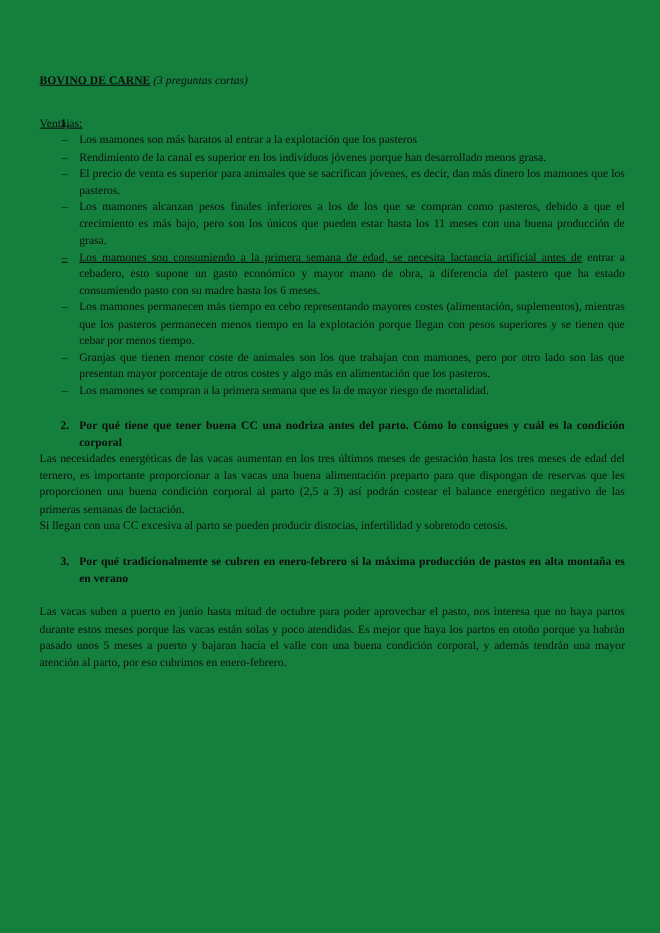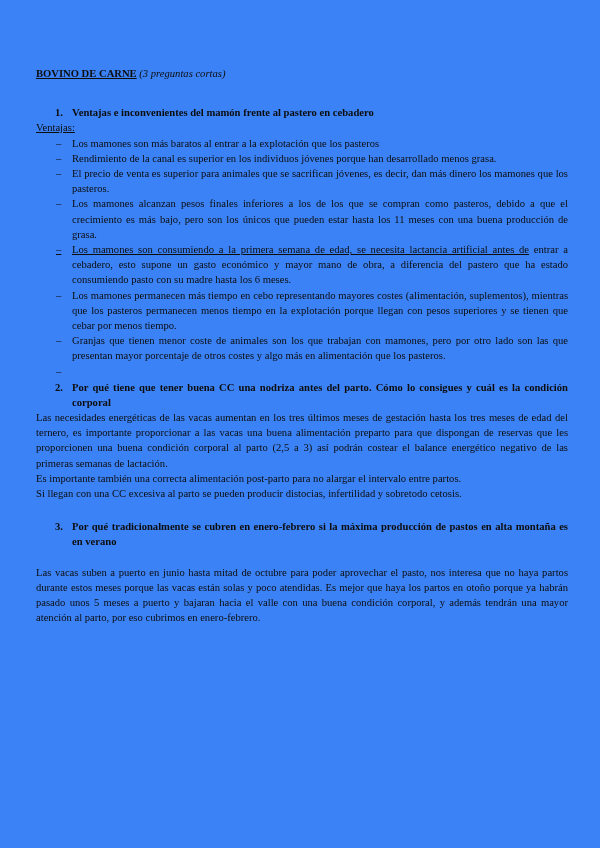"BOVINO DE CARNE (3 preguntas" .page { background: #3b82f6 -> #15803d }
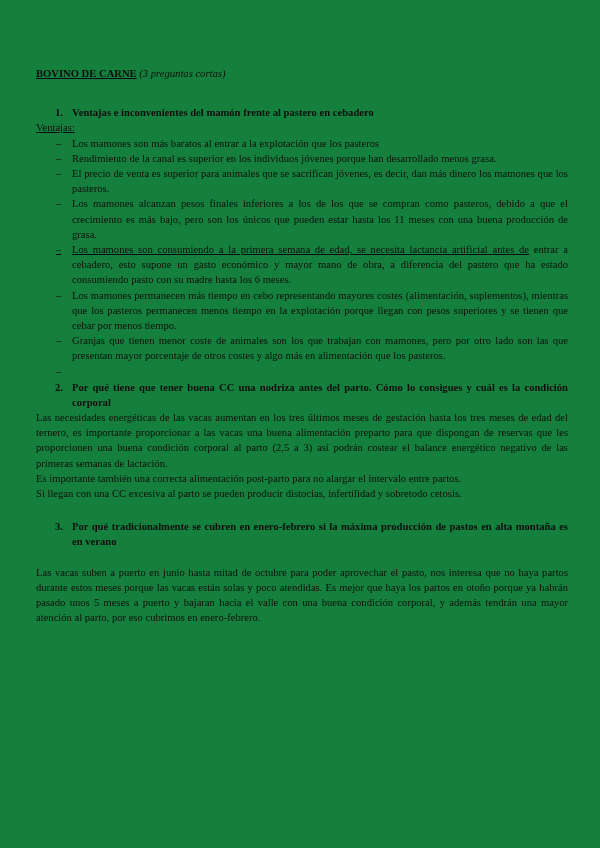"Ventajas e inconvenientes del mamón" span { html: <span>Ventajas e inconvenientes del mamón frente al pastero en cebadero</span> -> none }
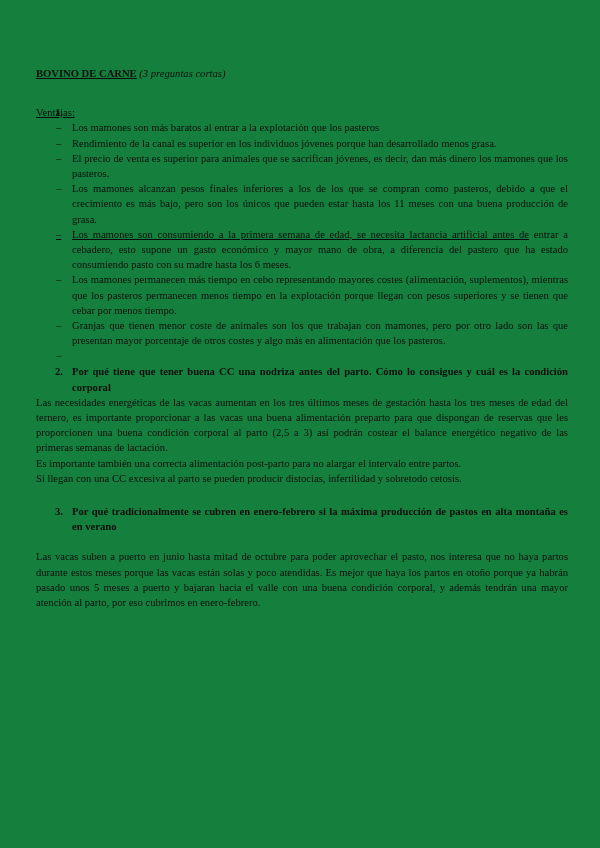"Los mamones se compran a" span { html: none -> <span><span></span><span>Los mamones se compran a la primera semana que es la de mayor riesgo de mortalidad.</span></span> }
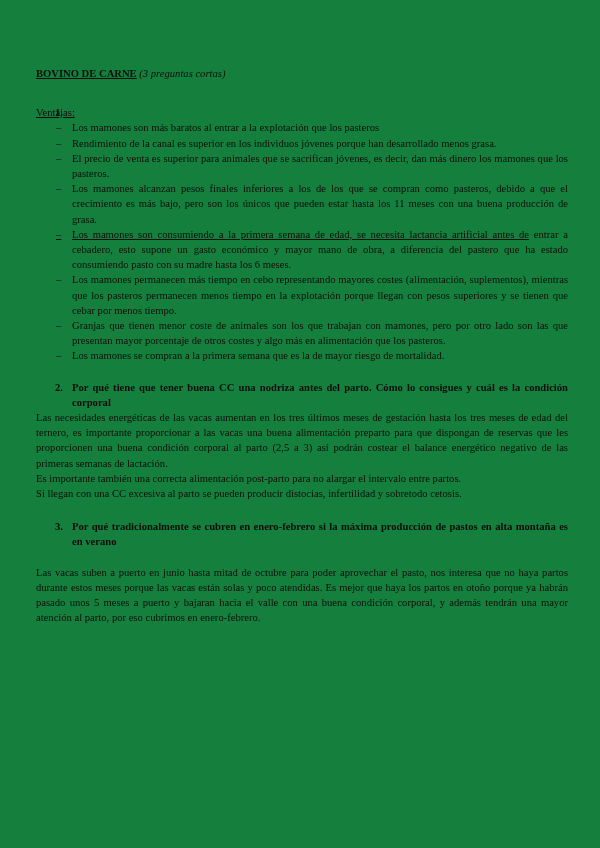"Es importante también una correcta" div.para { html: <div>Es importante también una correcta alimentación post-parto para no alargar el intervalo entre partos.</div> -> none }
